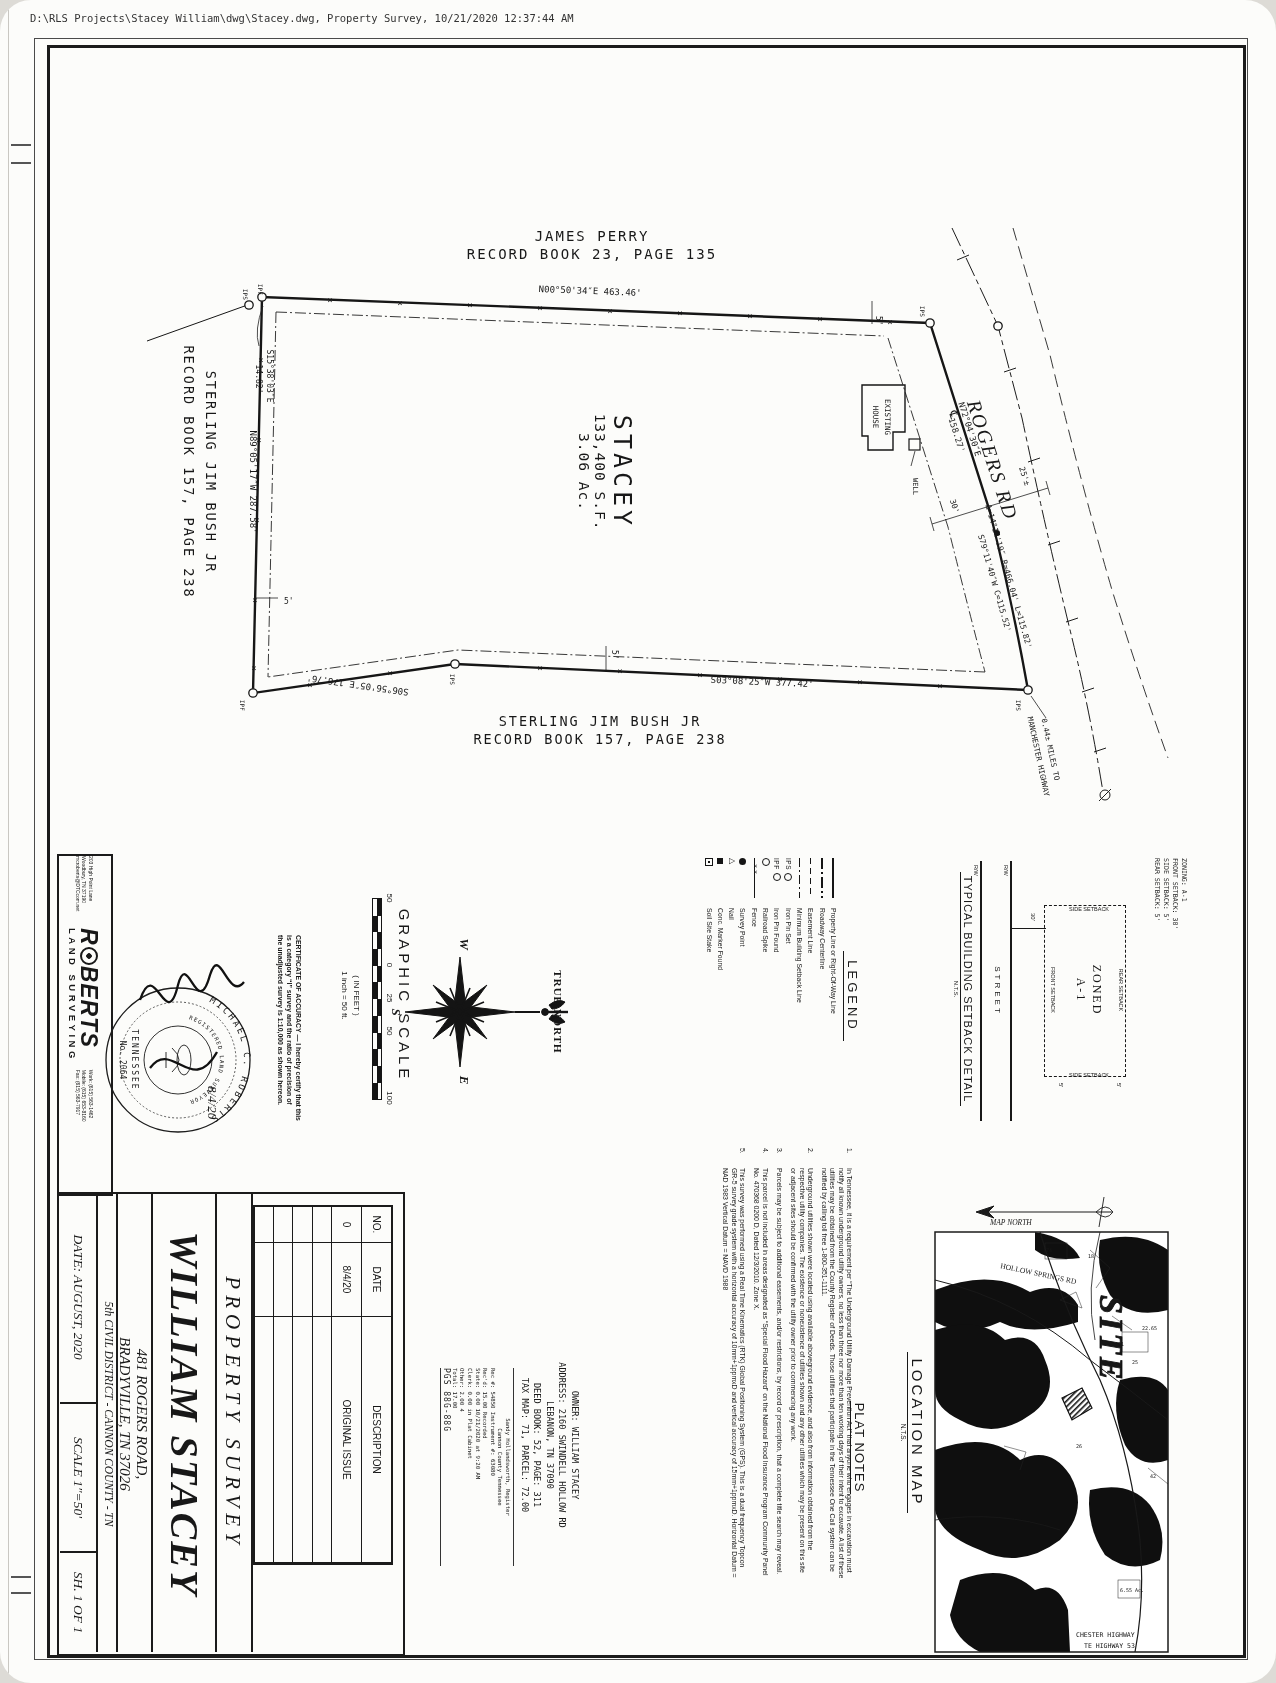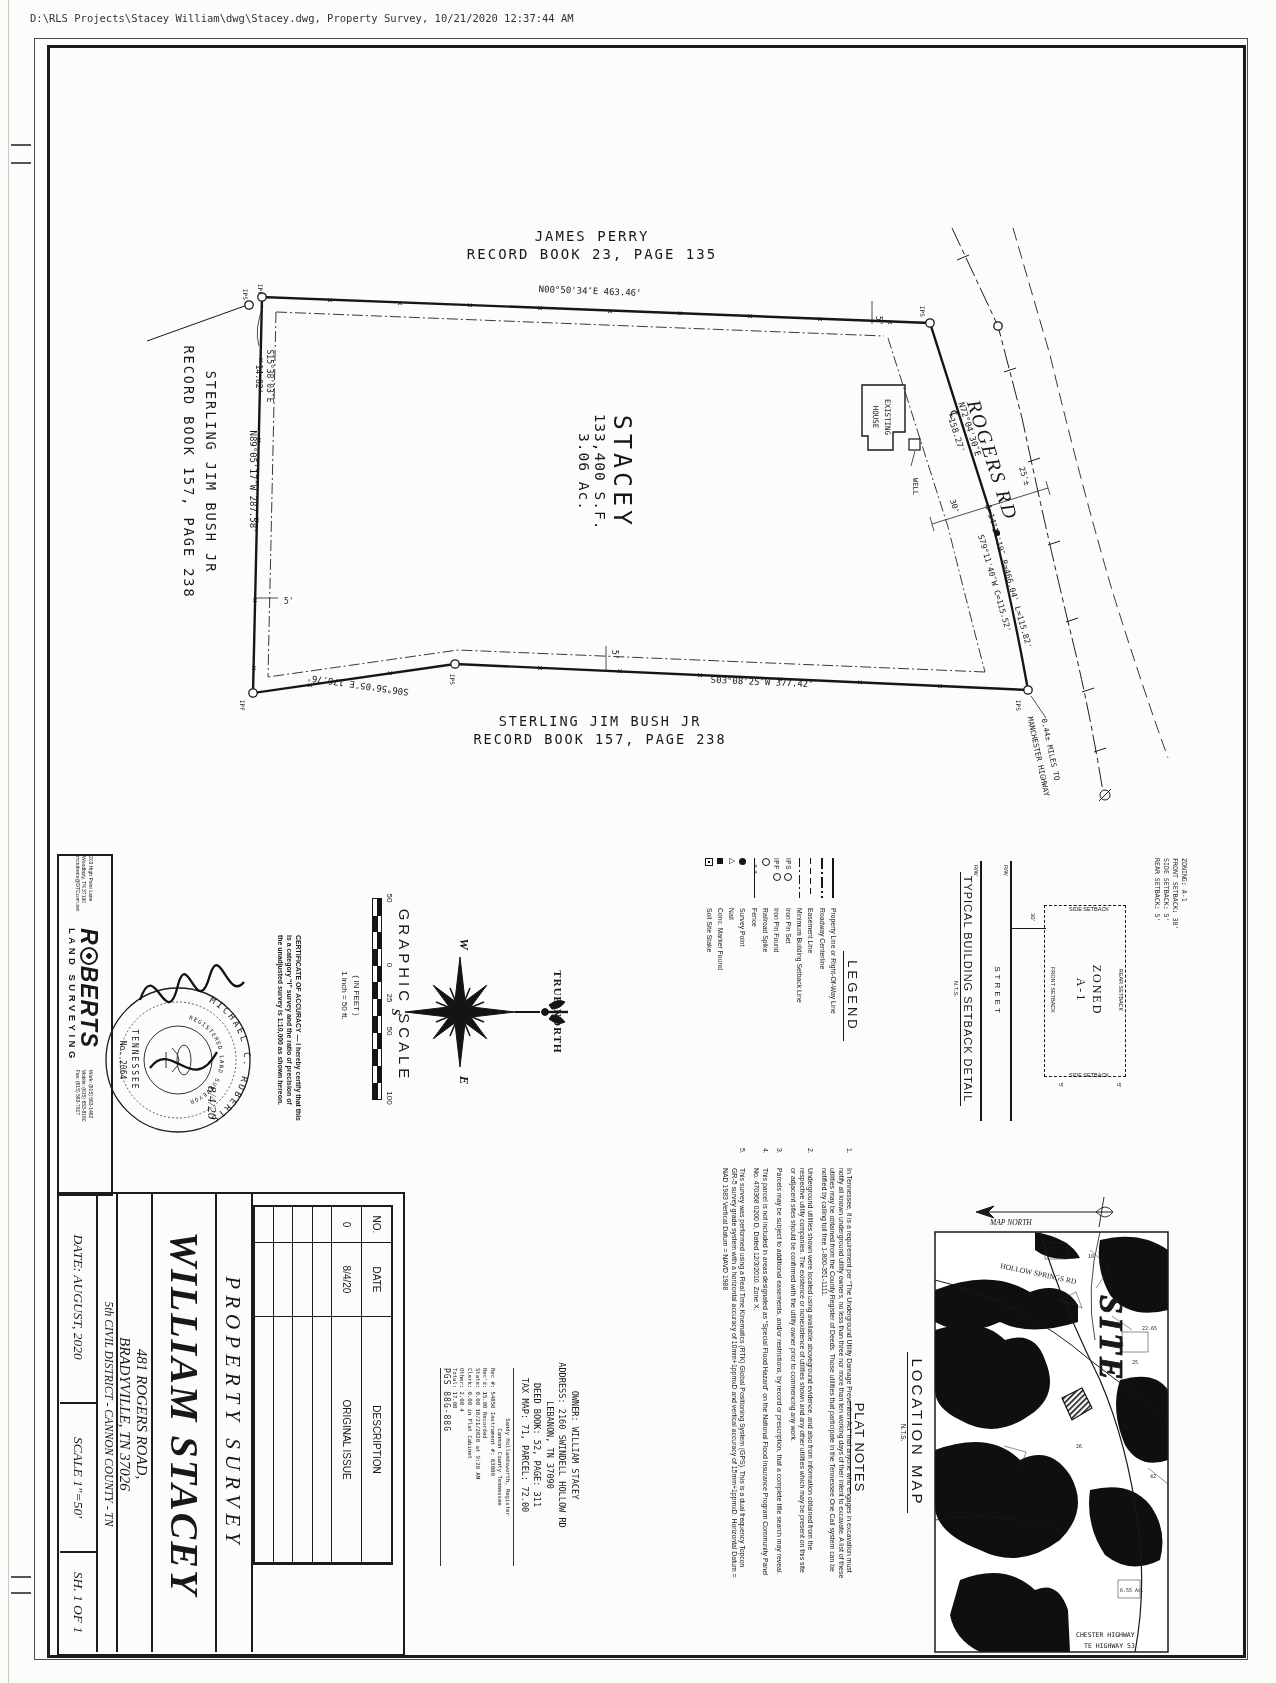"D:\RLS Projects\Stacey" .page { border-radius: none -> 31px }
